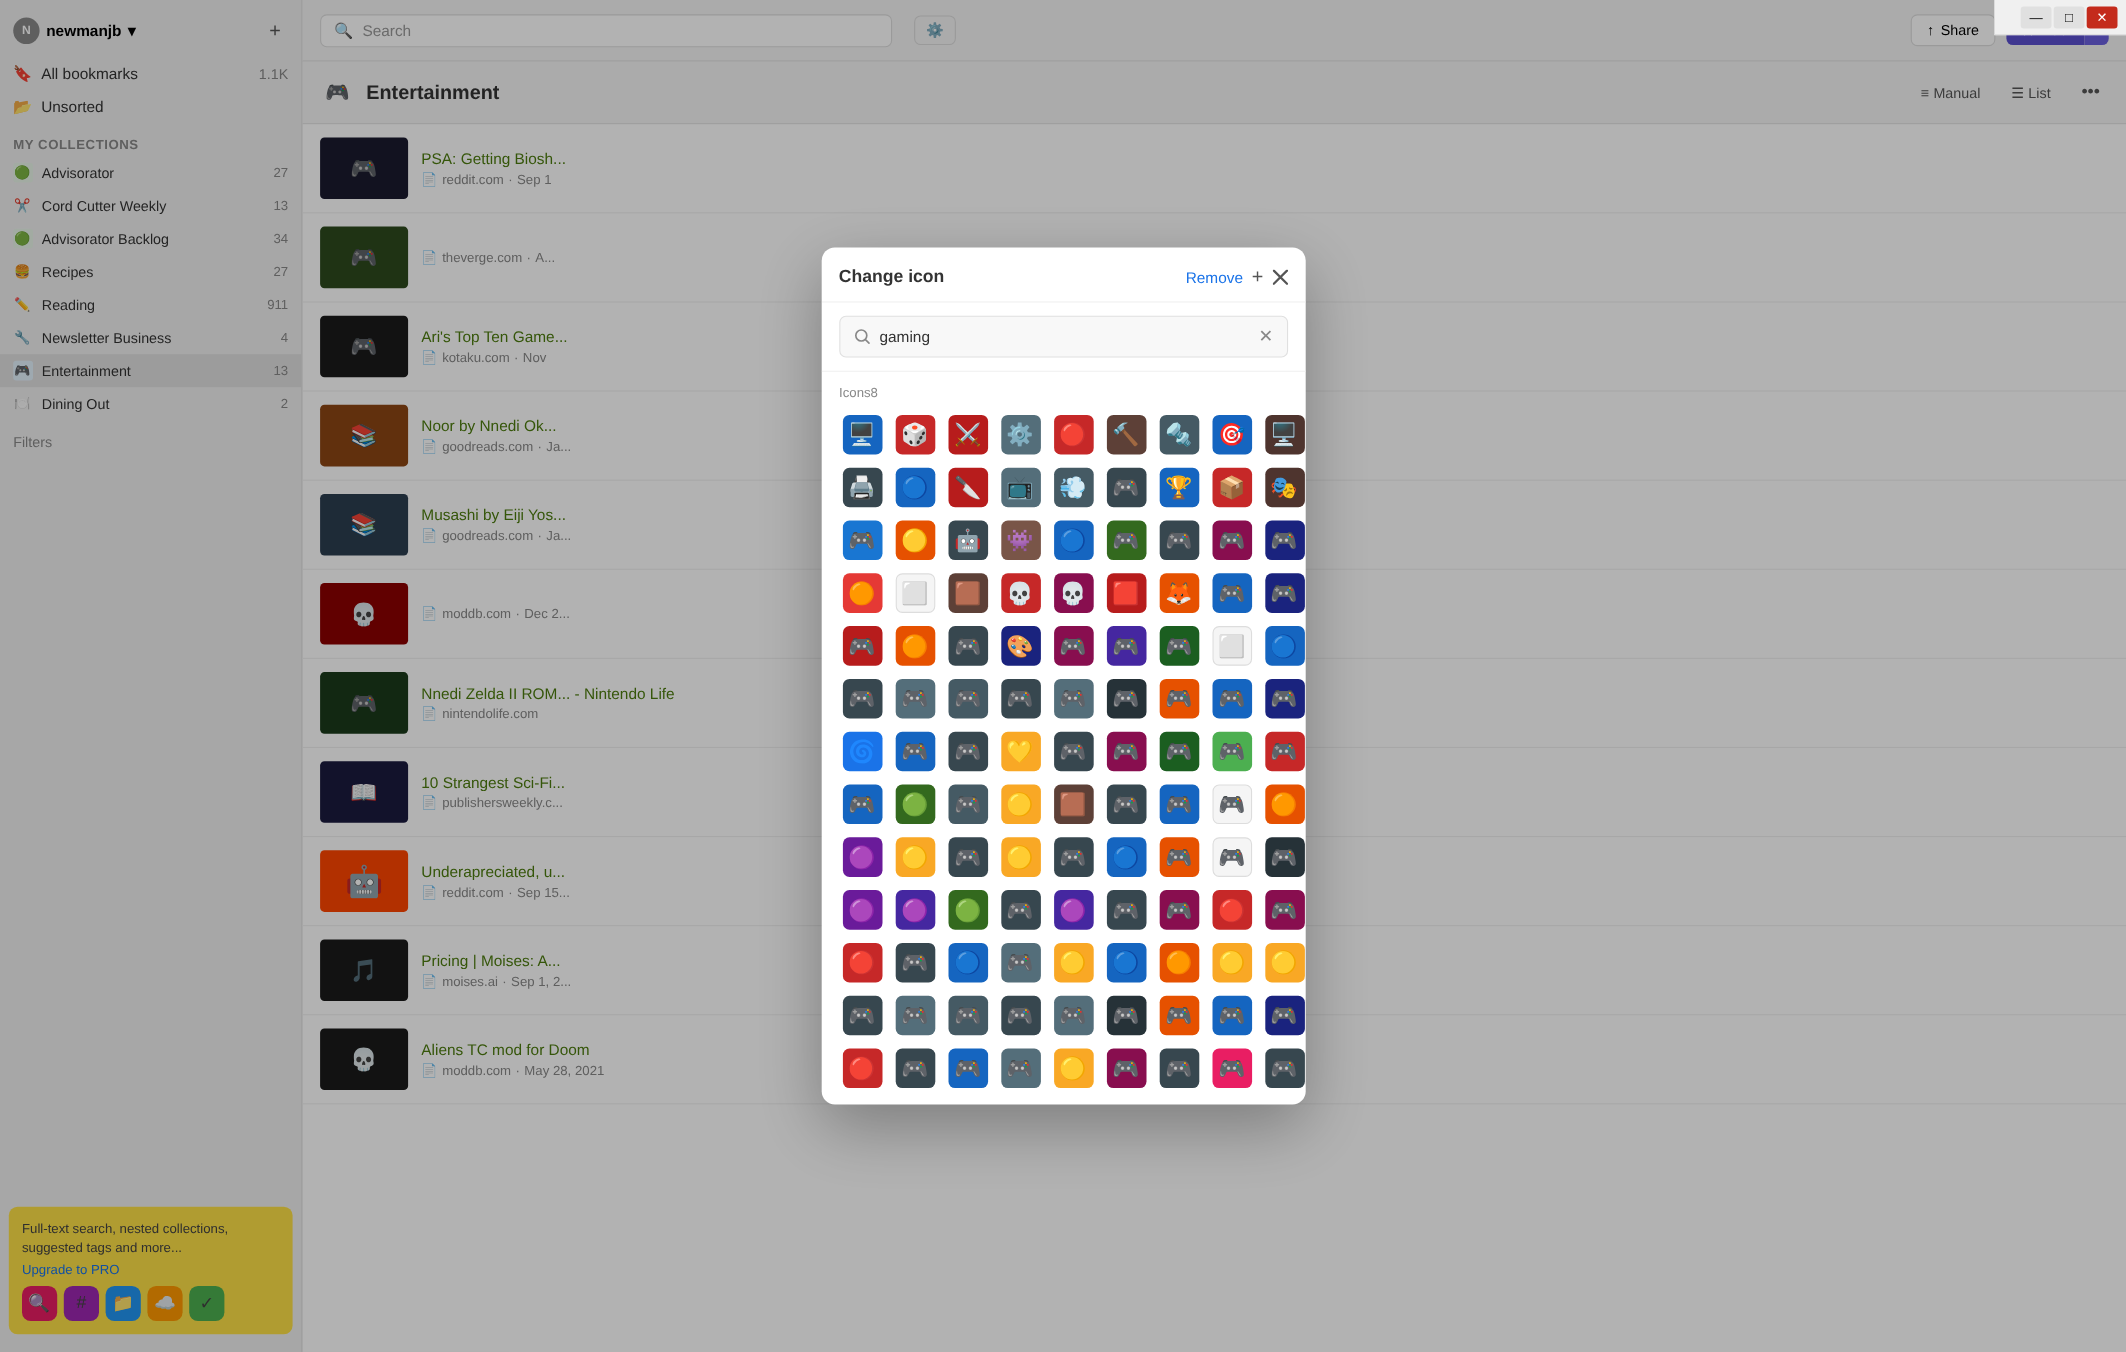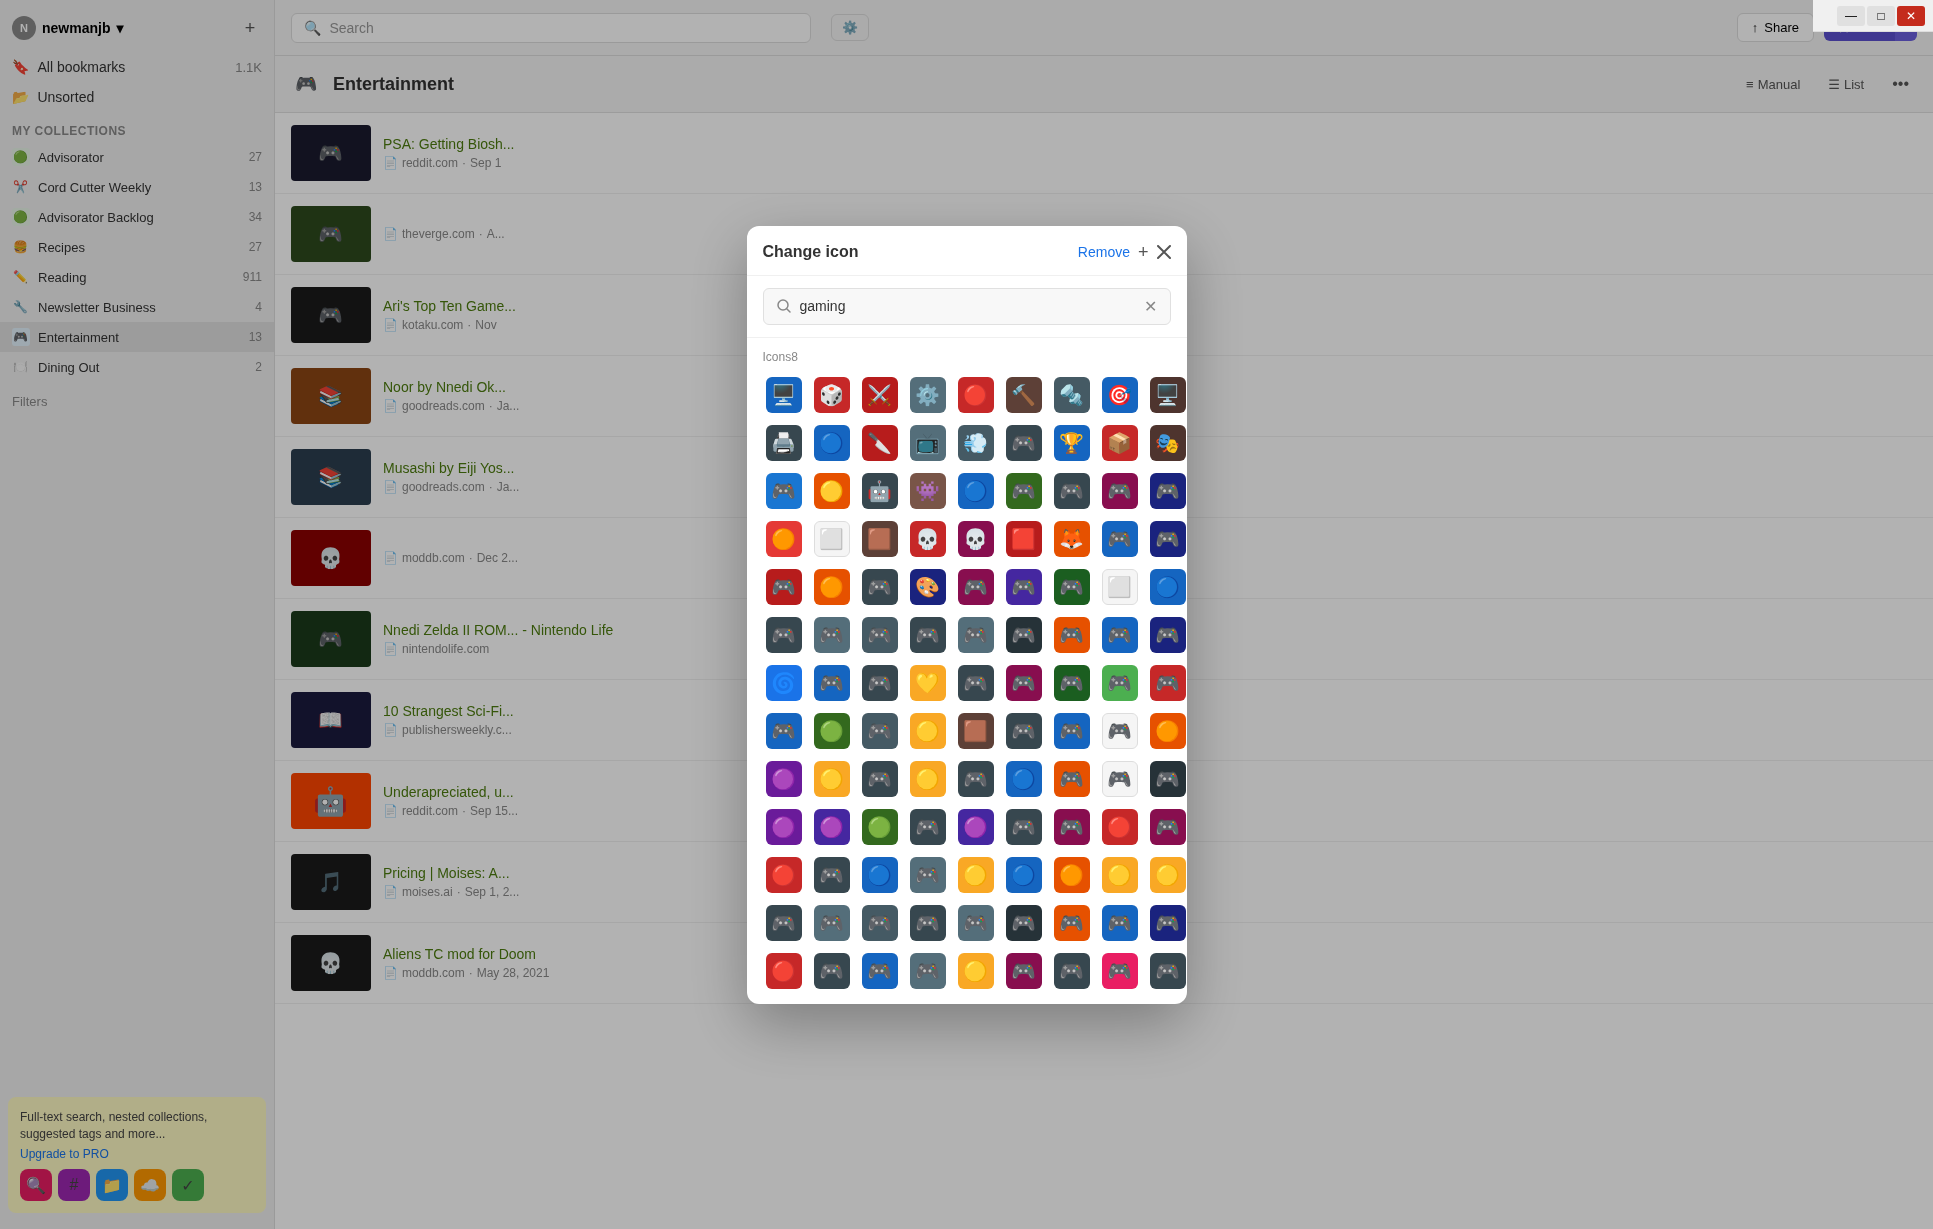"Full-text search, nested collections," .sidebar-upgrade { background: #fef9c3 -> #fde047 }
